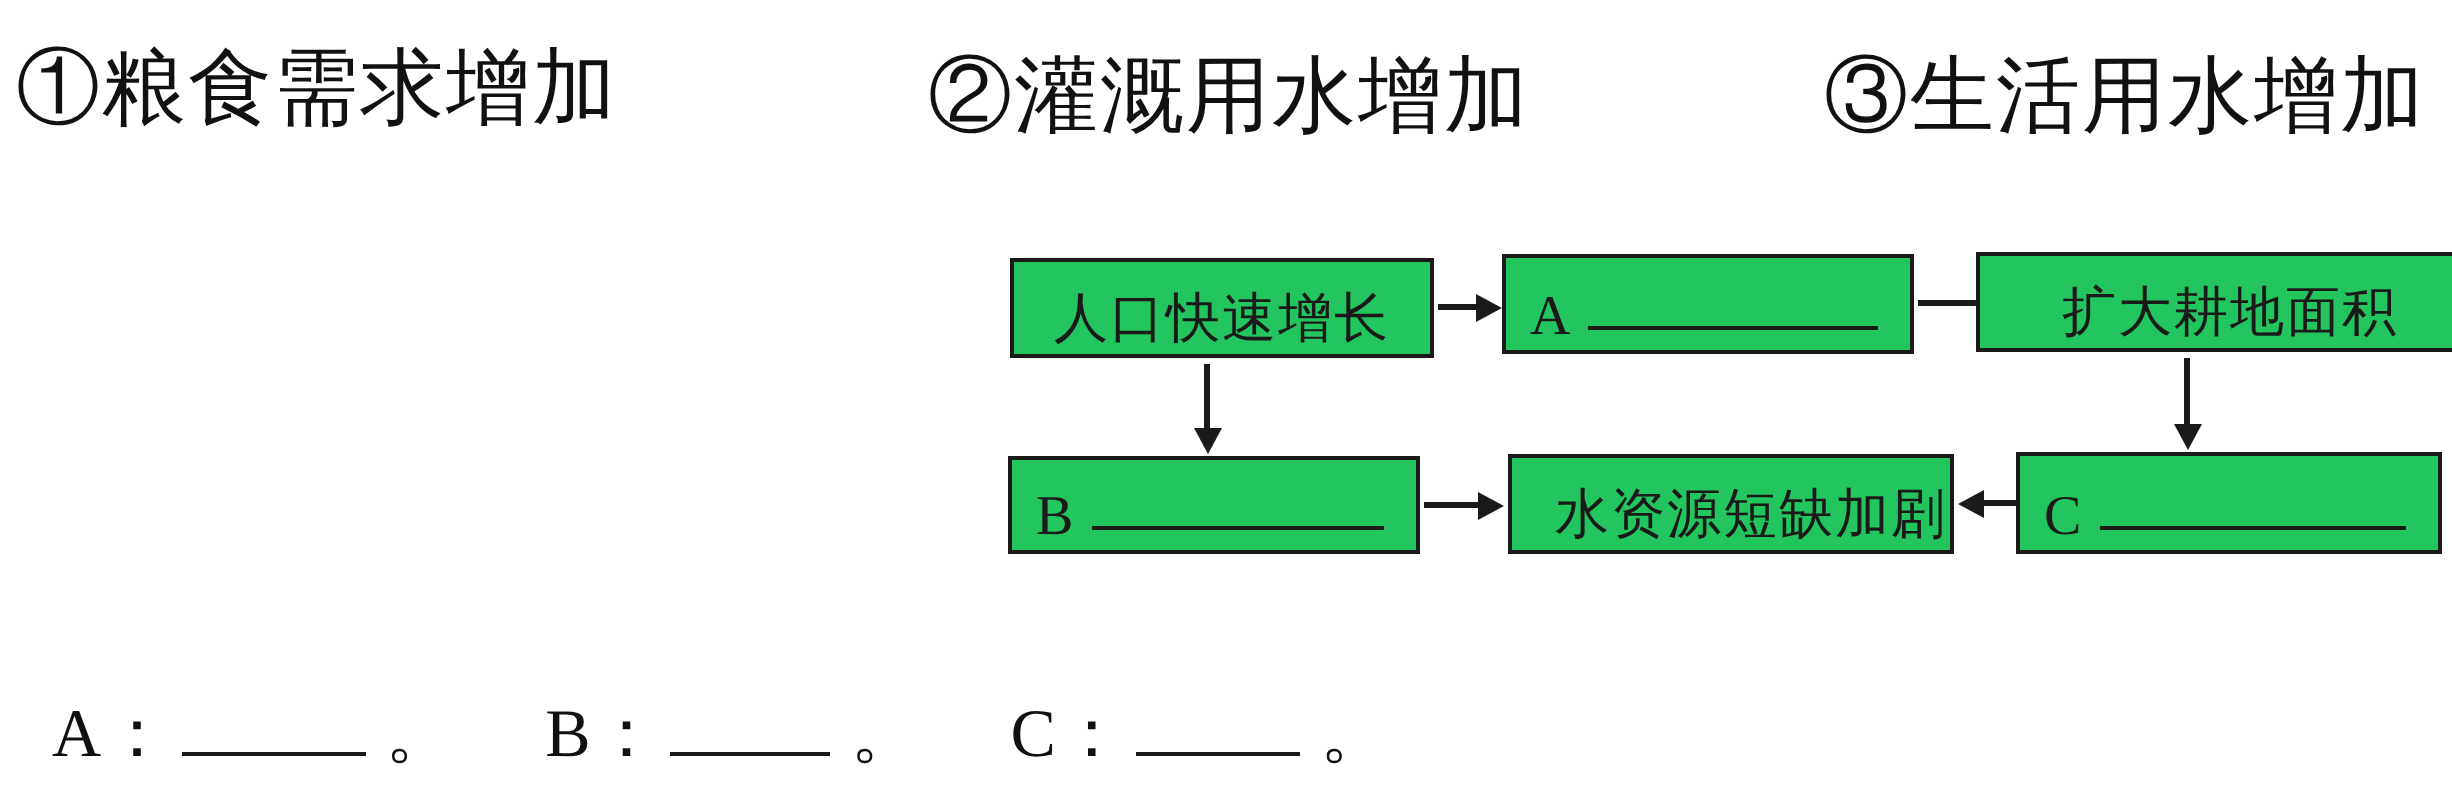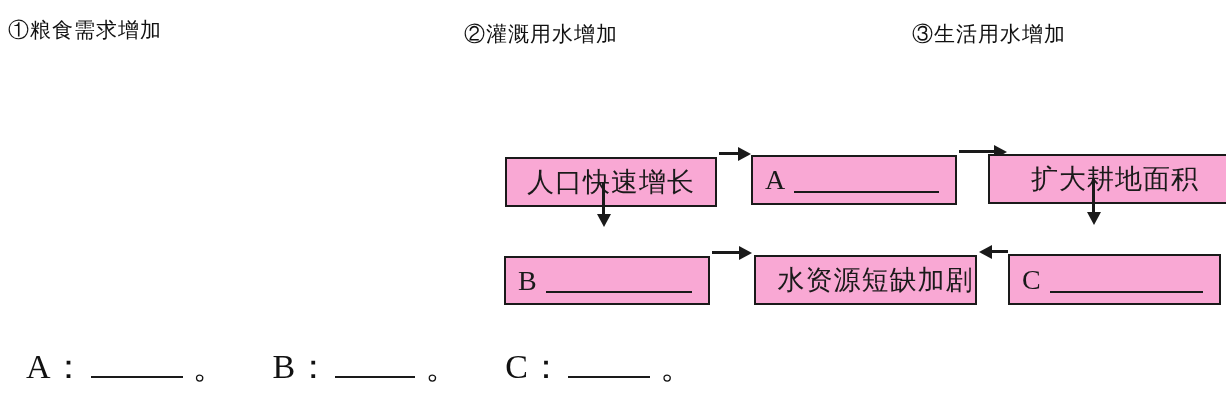"①粮食需求增加" .option { font-size: 21px -> 42px }
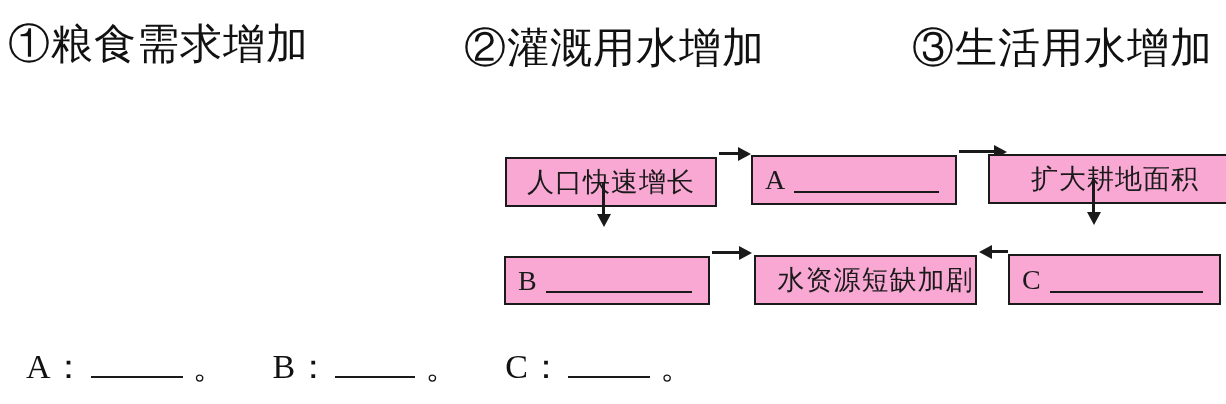"人口快速增长" .fbox { align-items: center -> flex-end; background: #f9a8d4 -> #22c55e; margin-top: 28px -> none }
